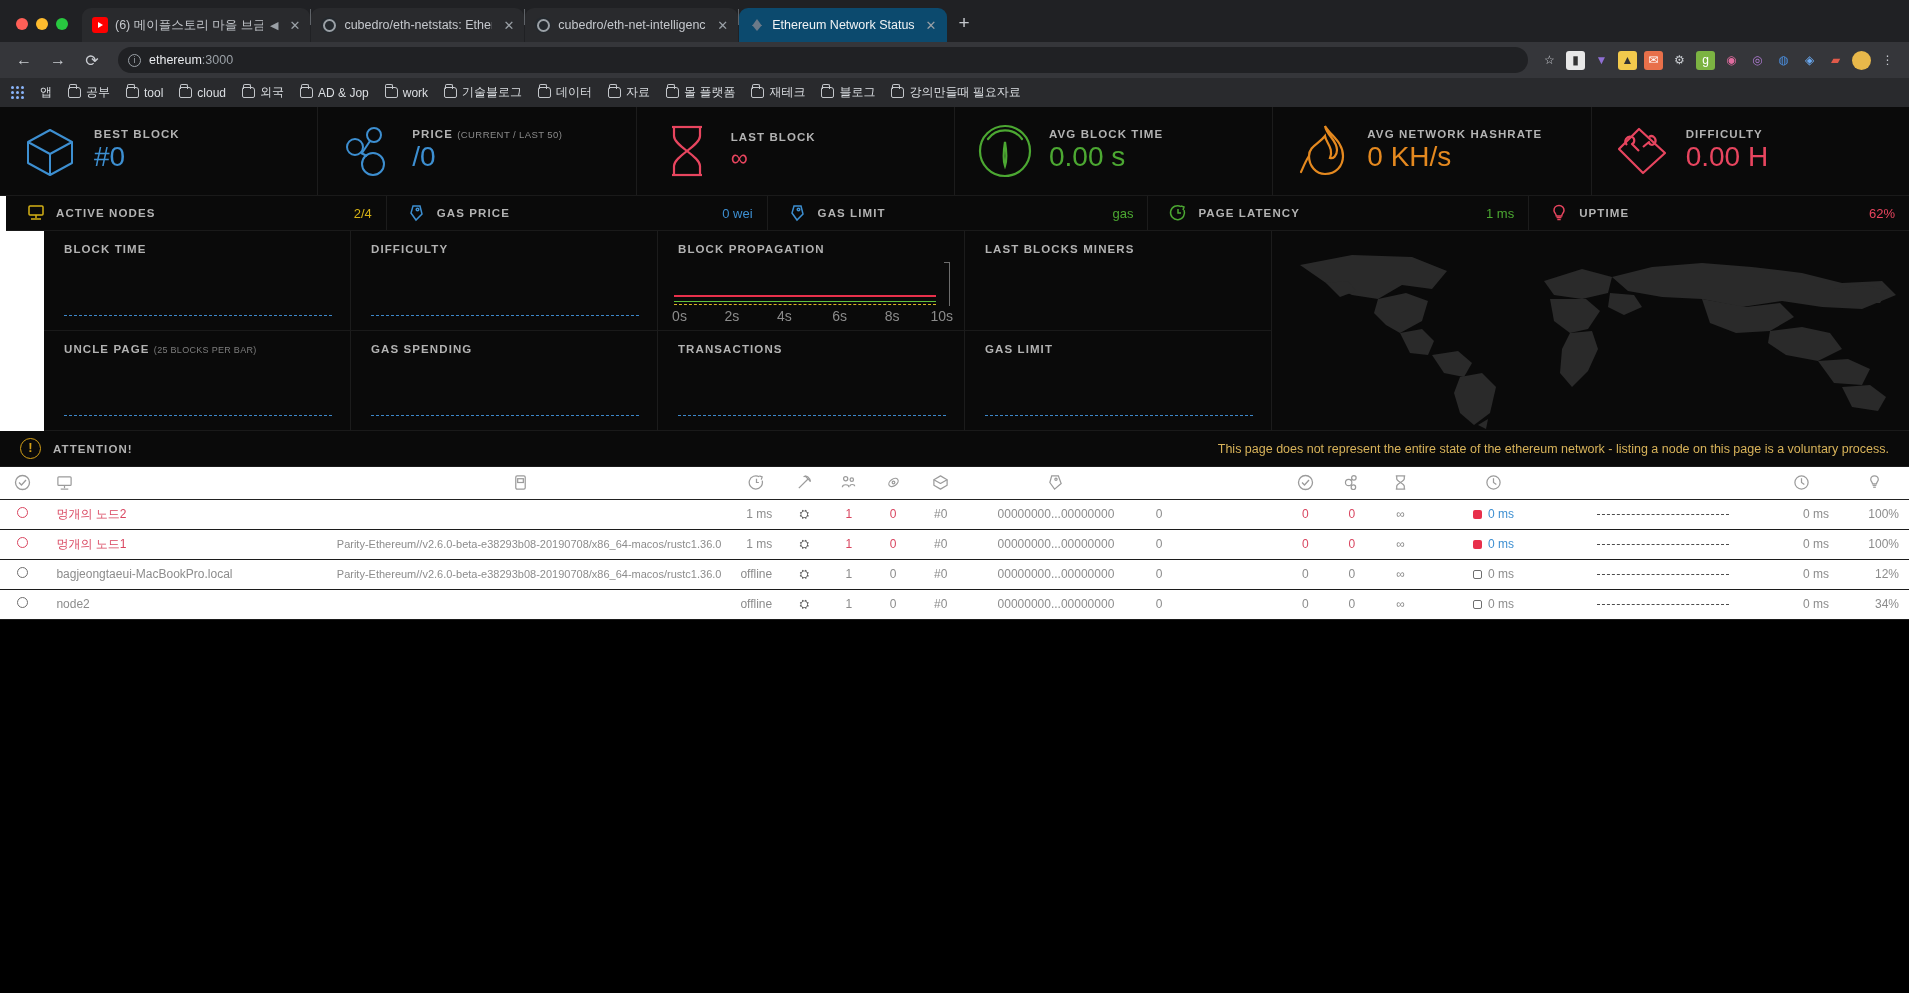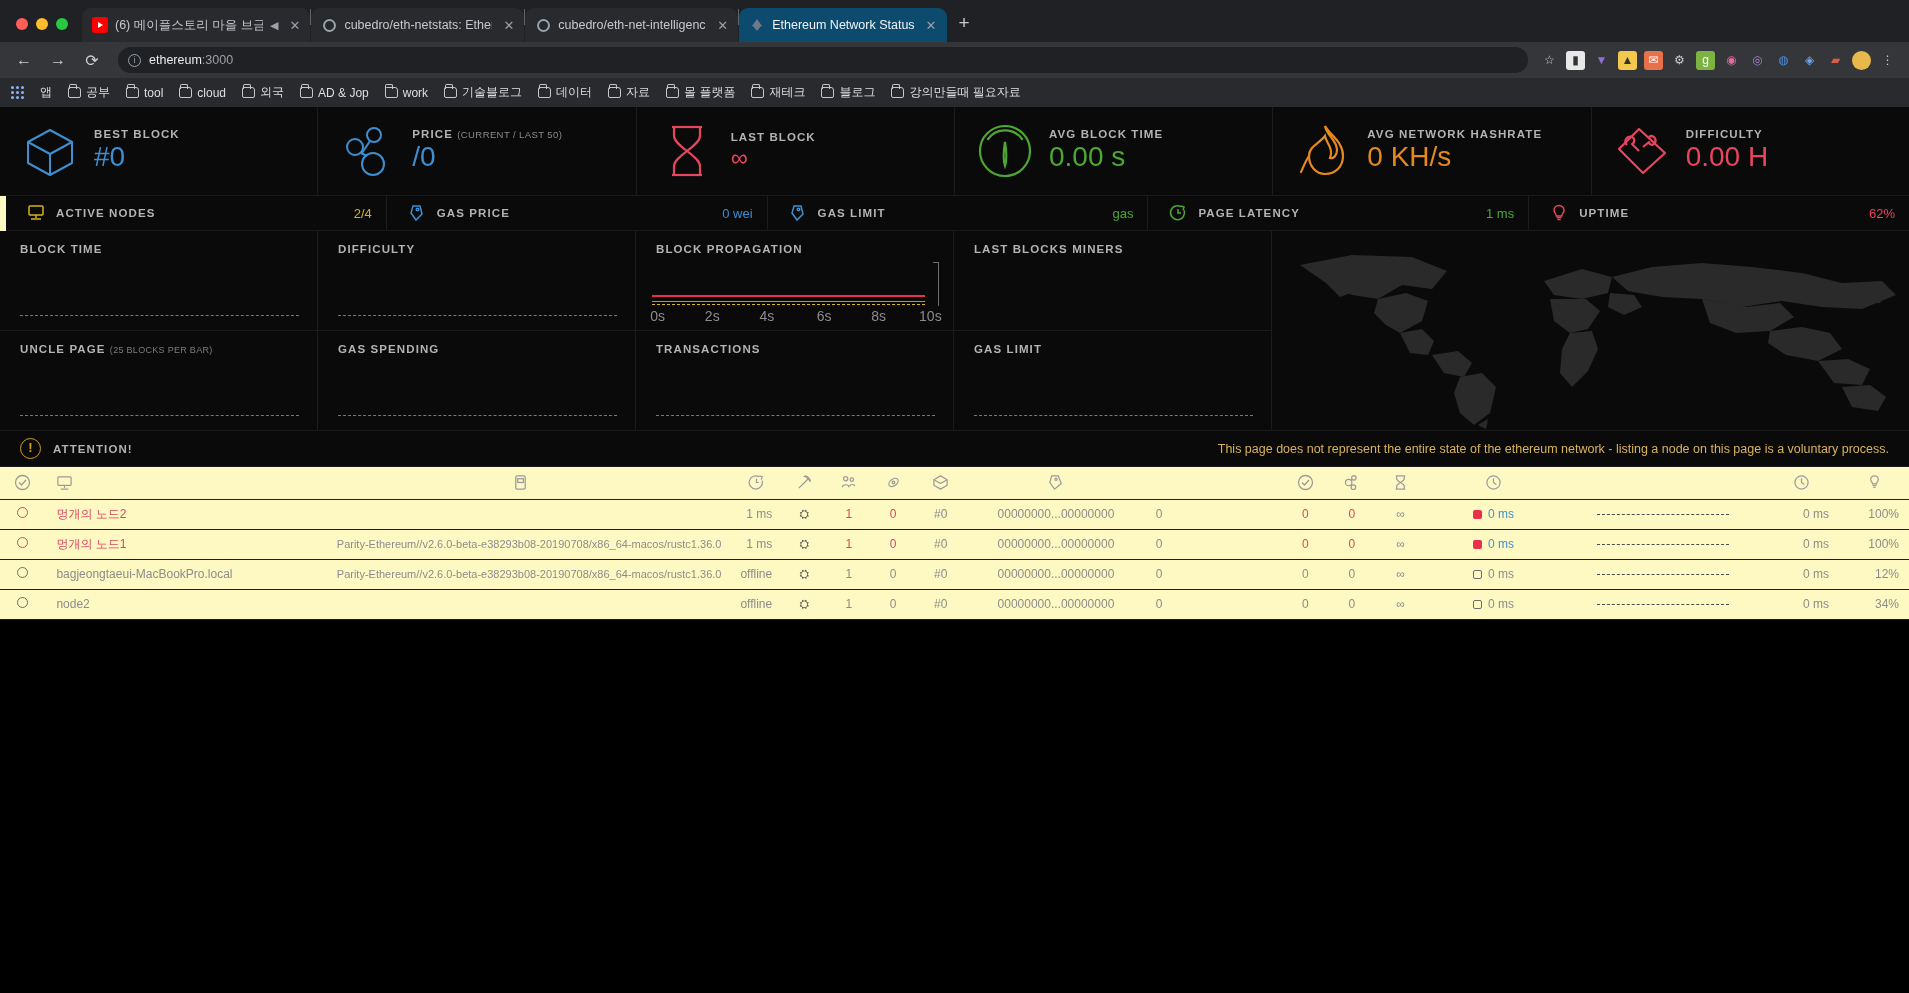"BEST BLOCK" .app { background: #fef9c3 -> #ffffff }
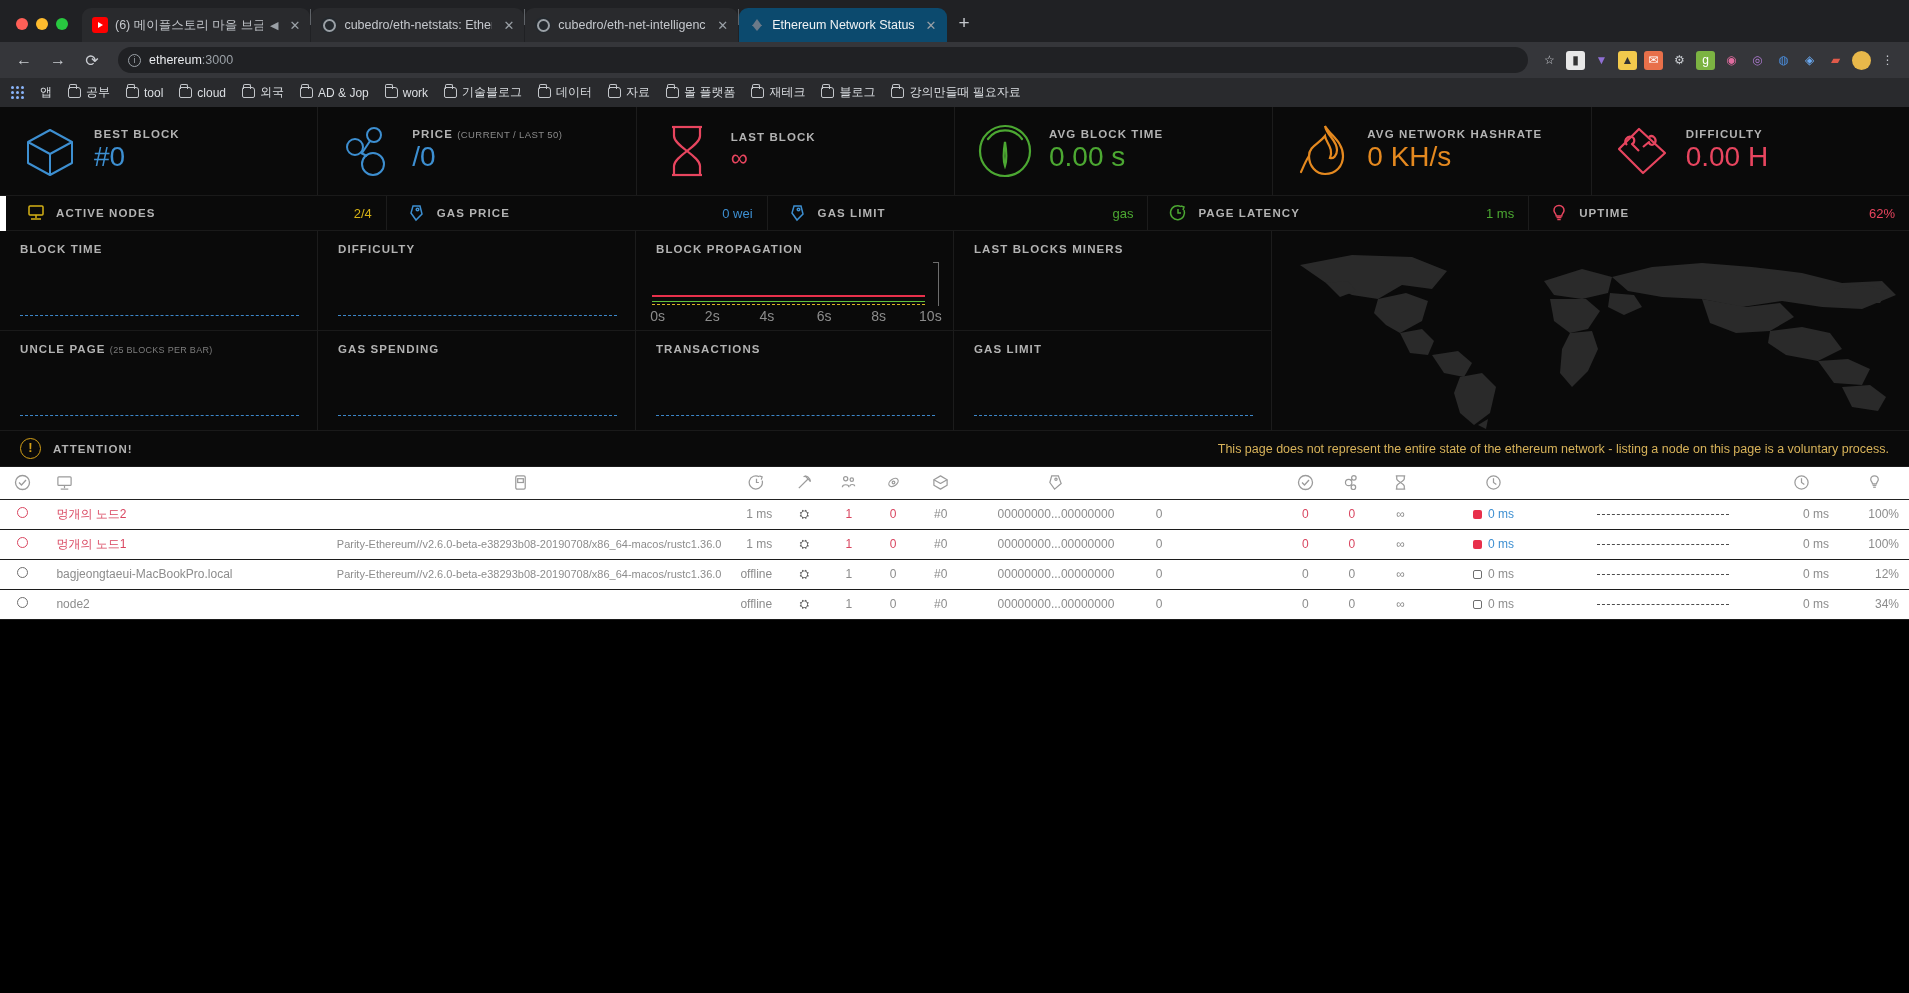"BLOCK TIME" .panelsLeft { padding-left: none -> 44px }
